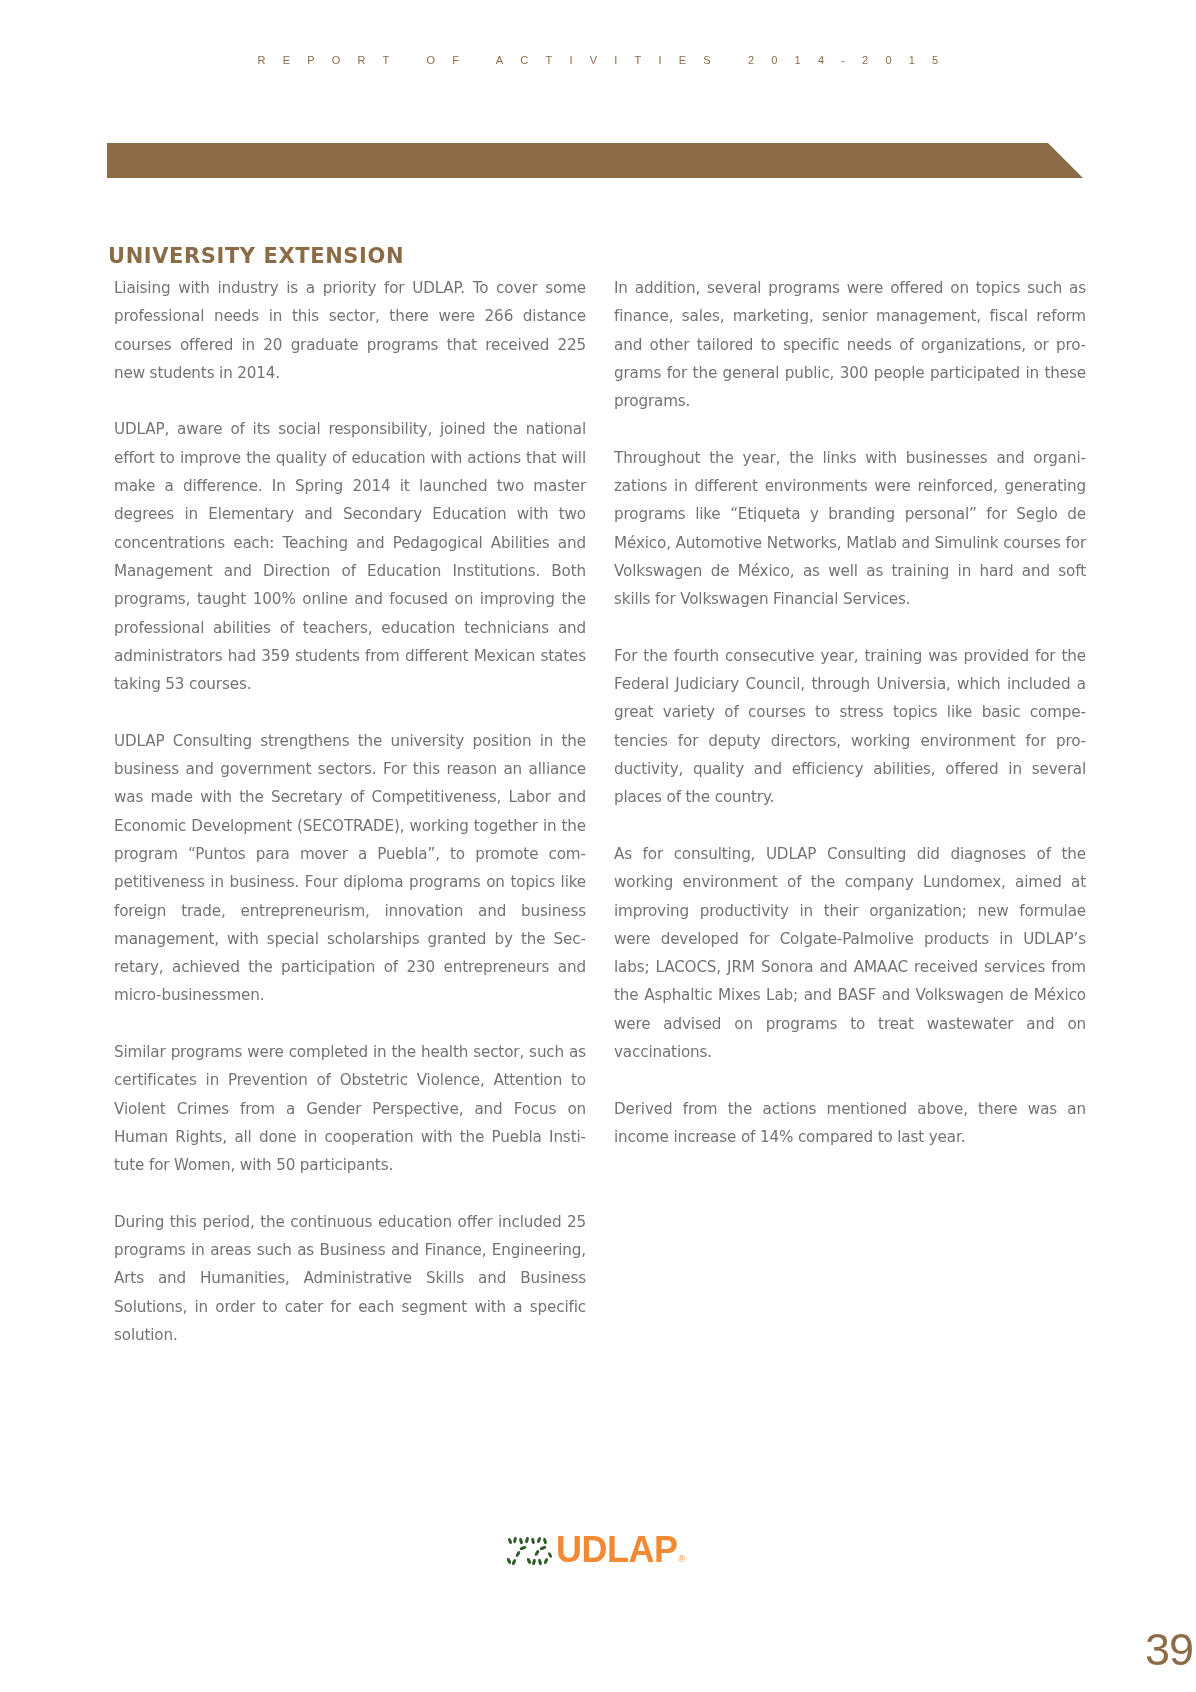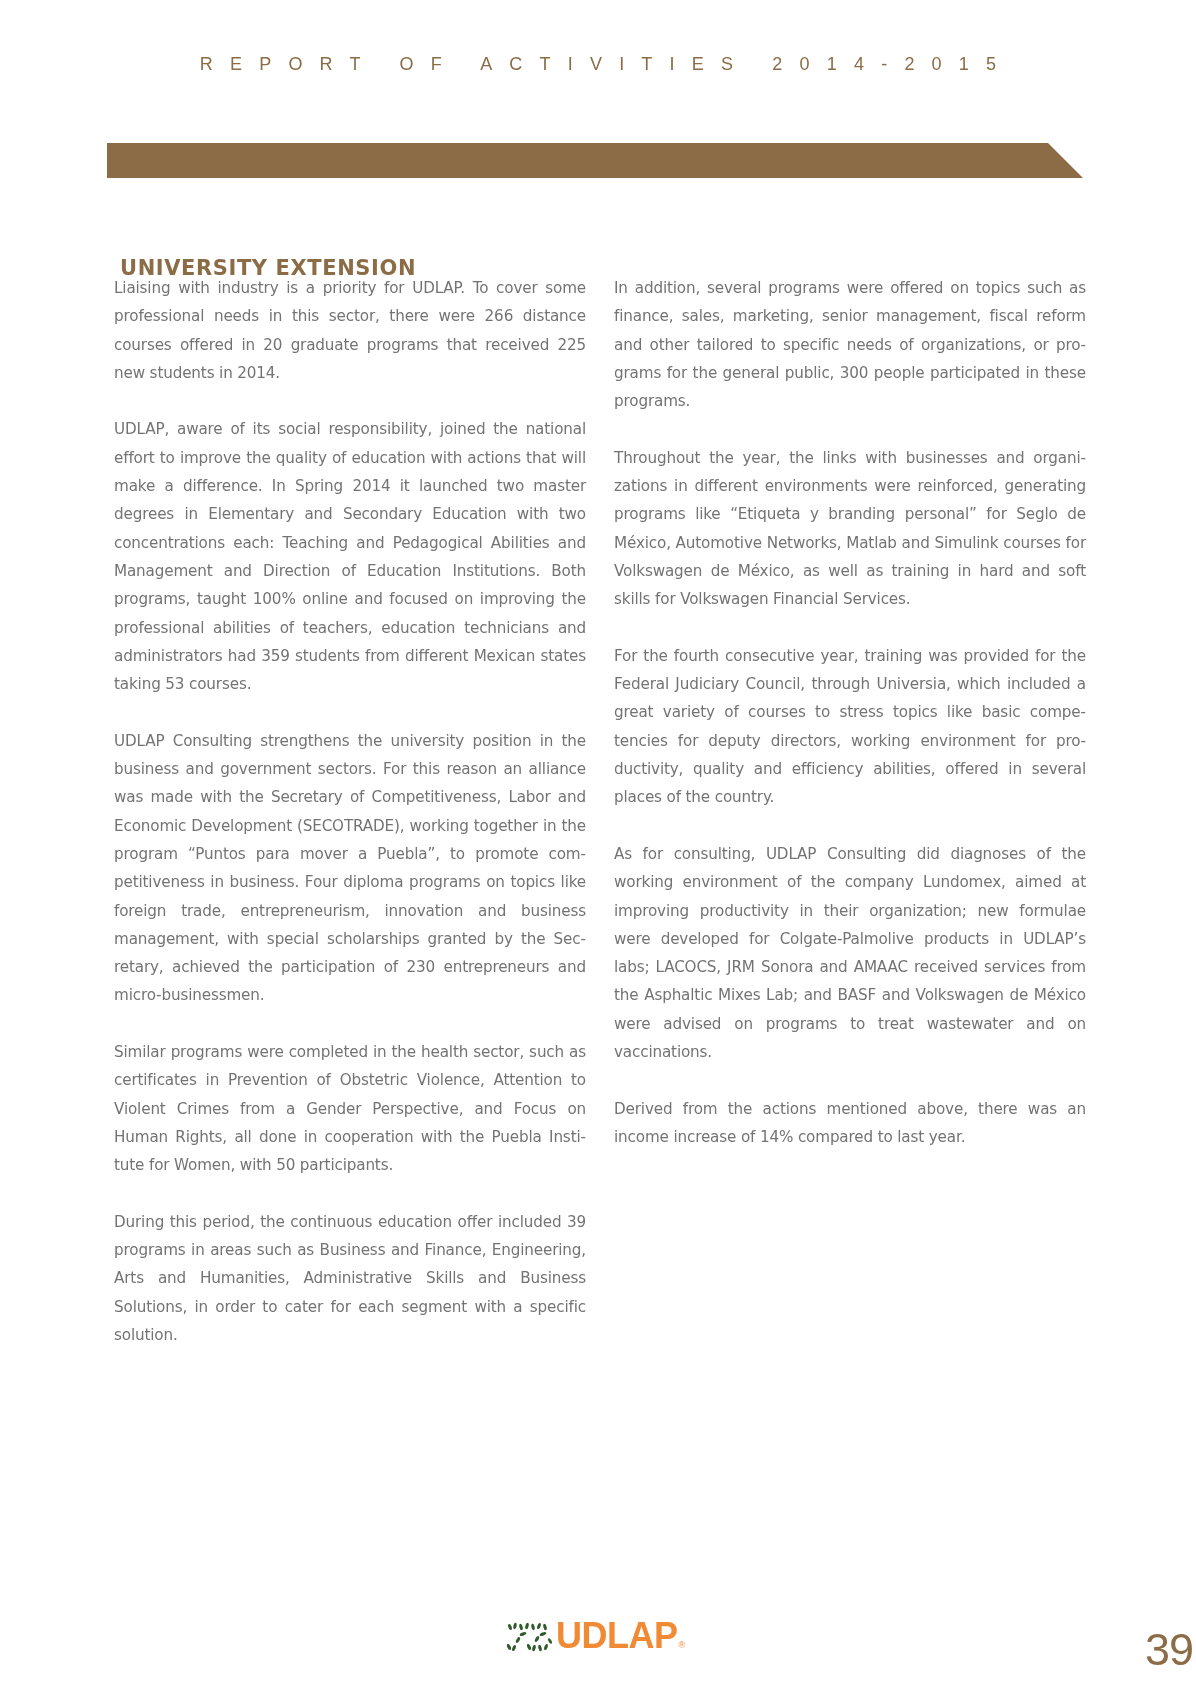"REPORT OF ACTIVITIES 2014-2015" .running-header { font-size: 18px -> 11px }
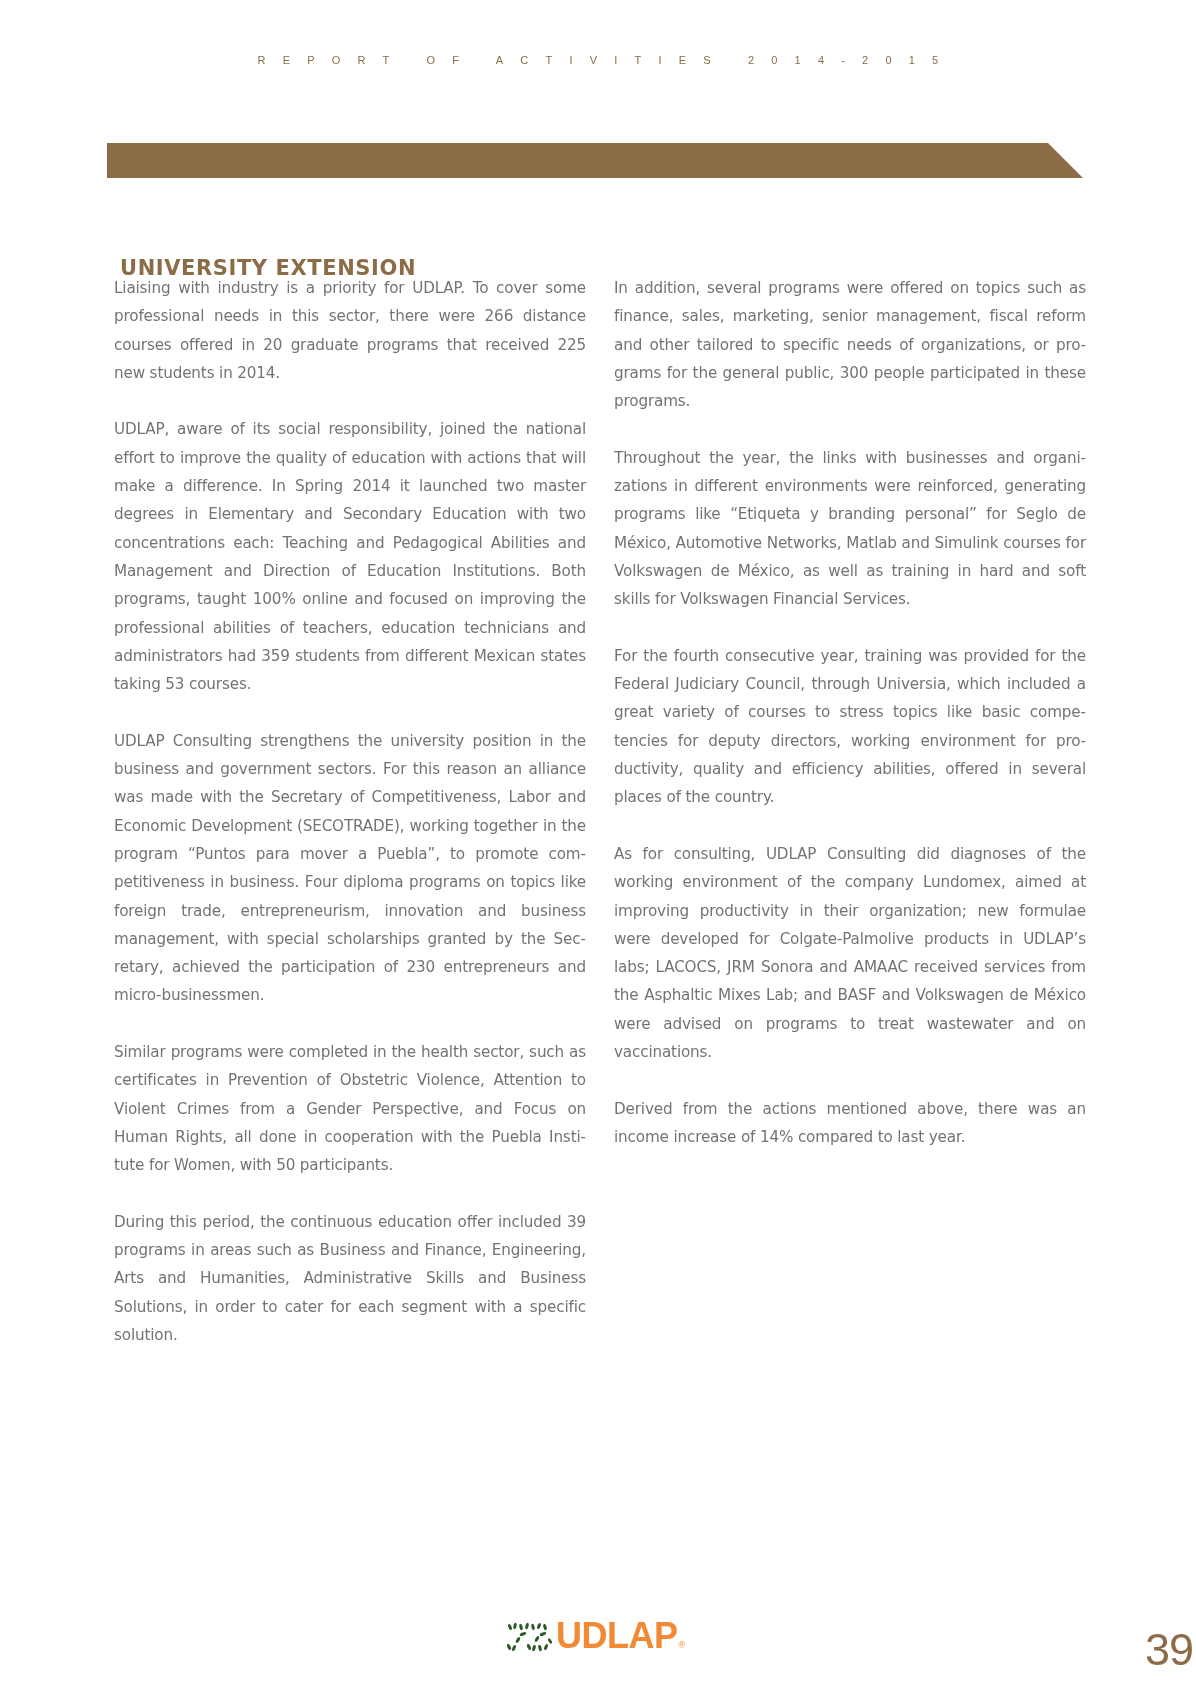"UNIVERSITY EXTENSION" .heading { margin: 12px -> 0 }
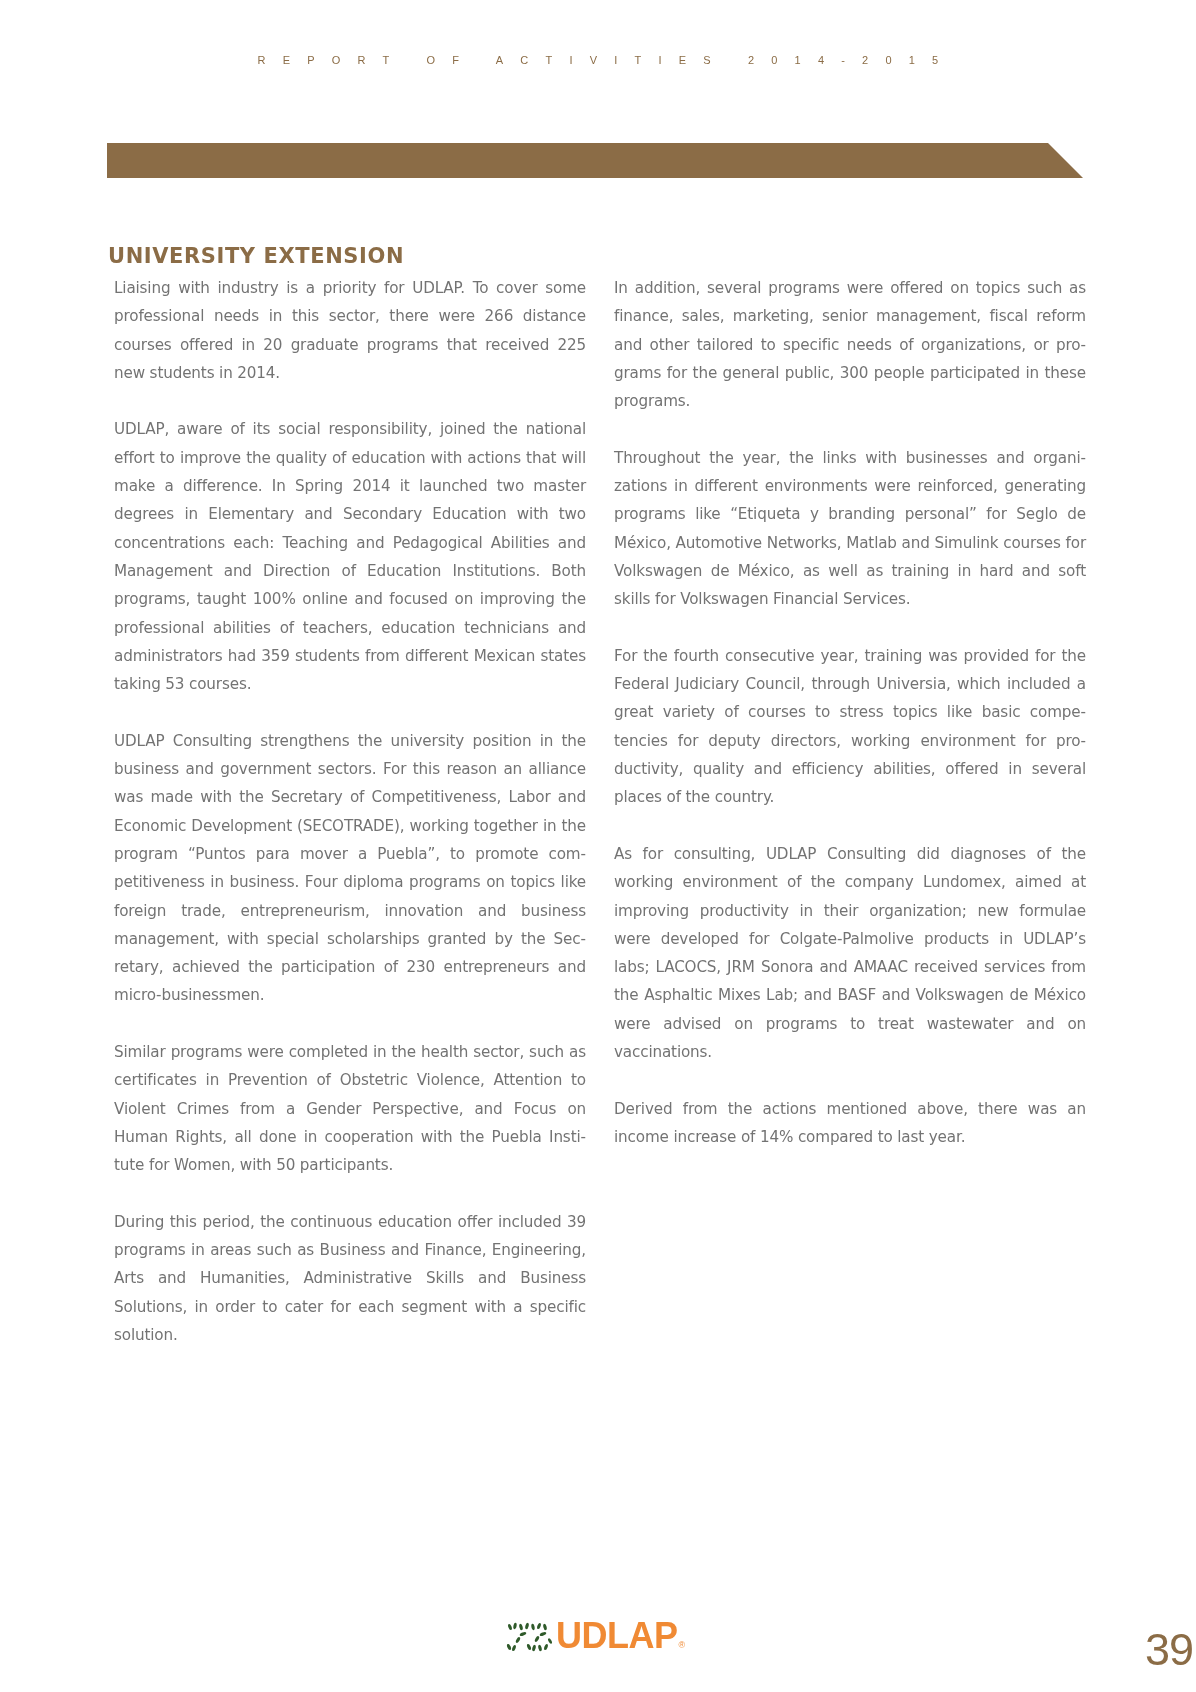"During this period, the continuous" p { text: 39 -> 25 }
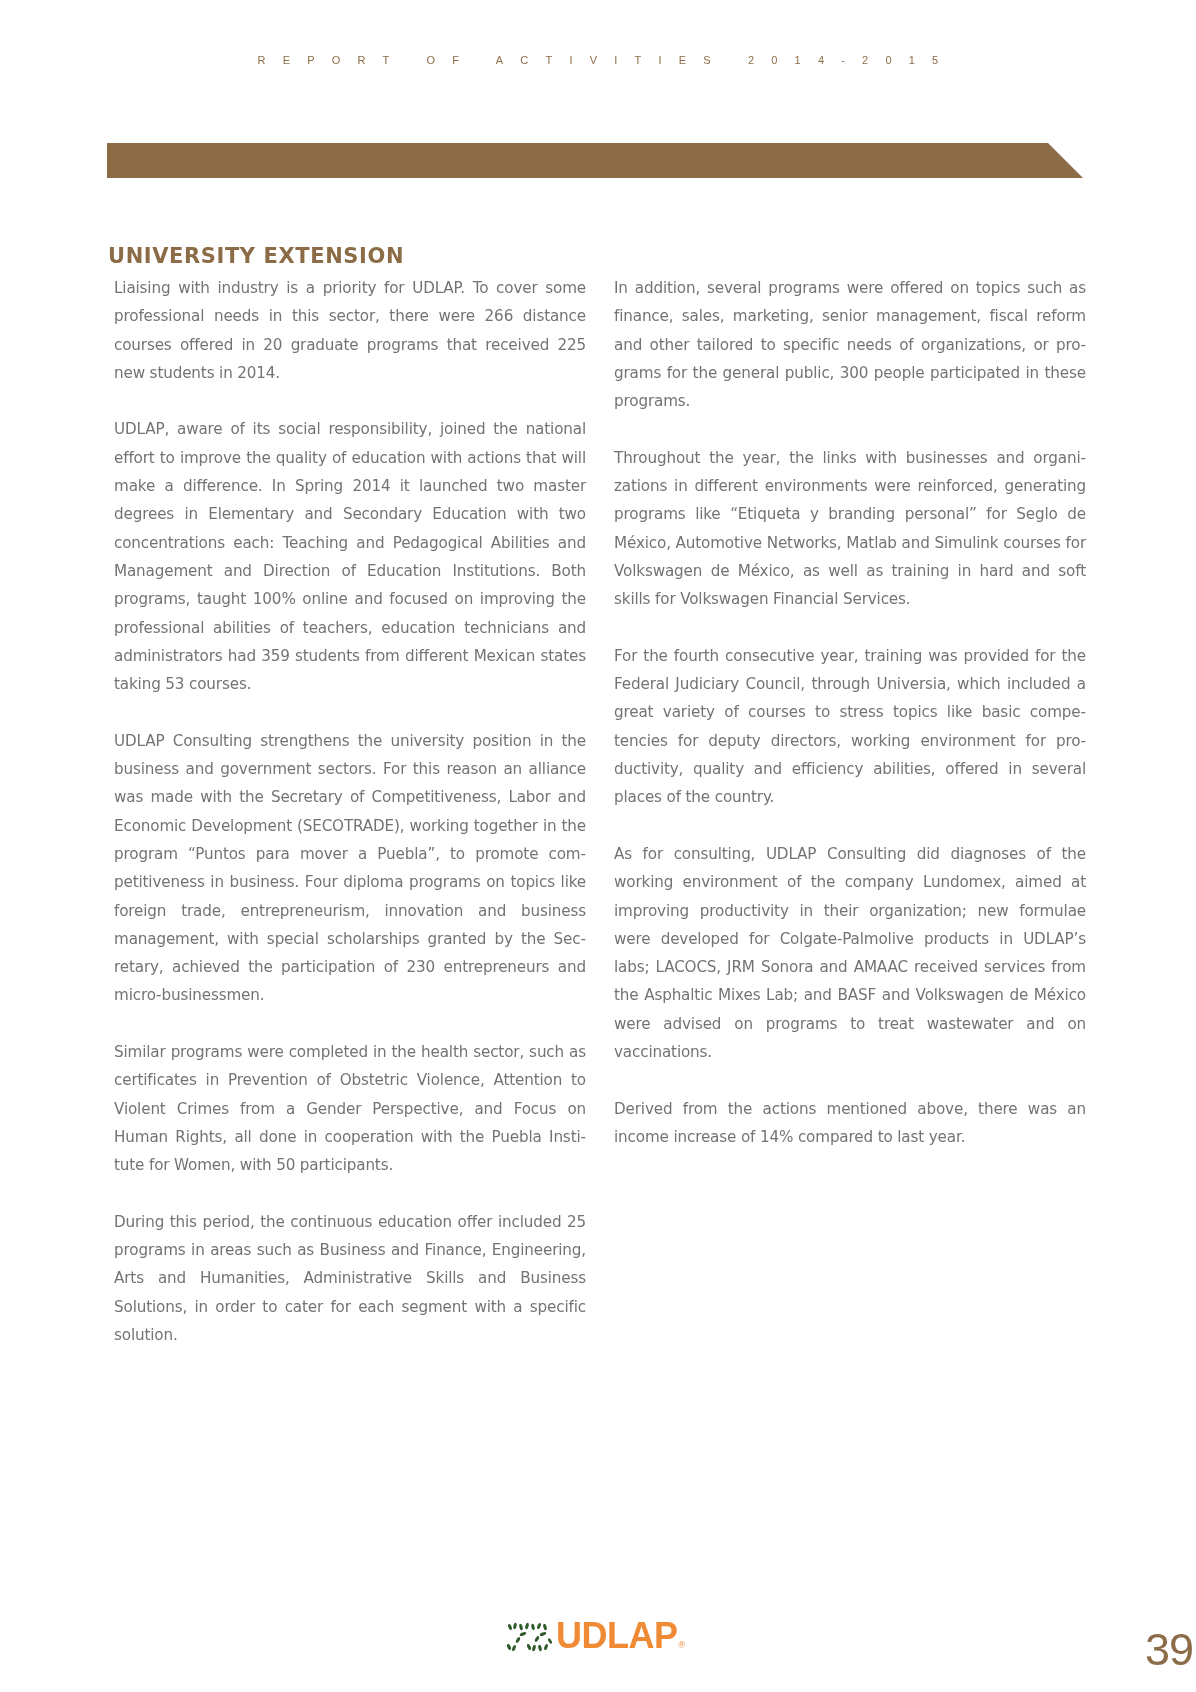"UDLAP" .footer-logo { top: 1618px -> 1532px }
